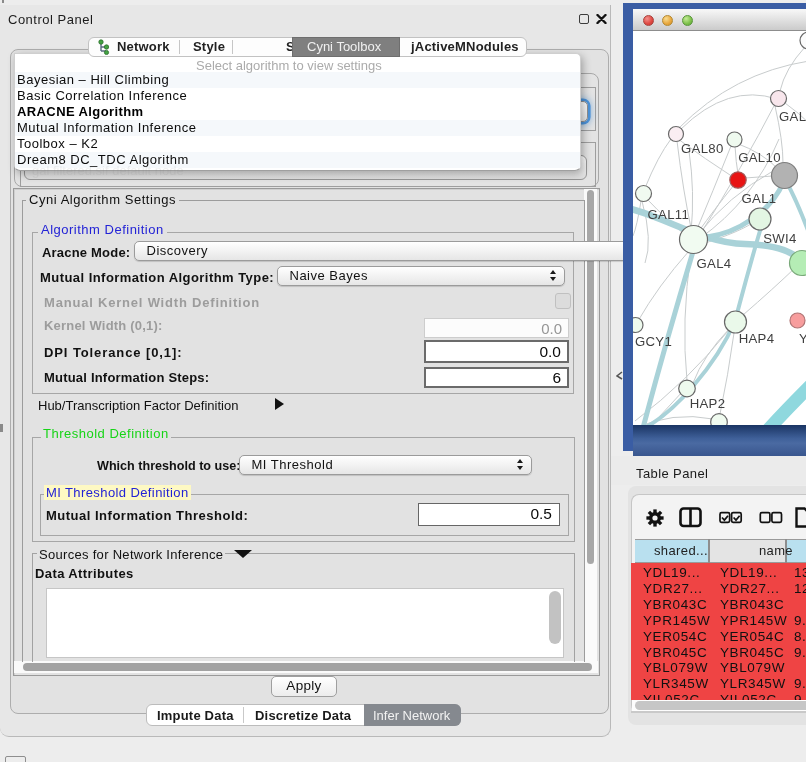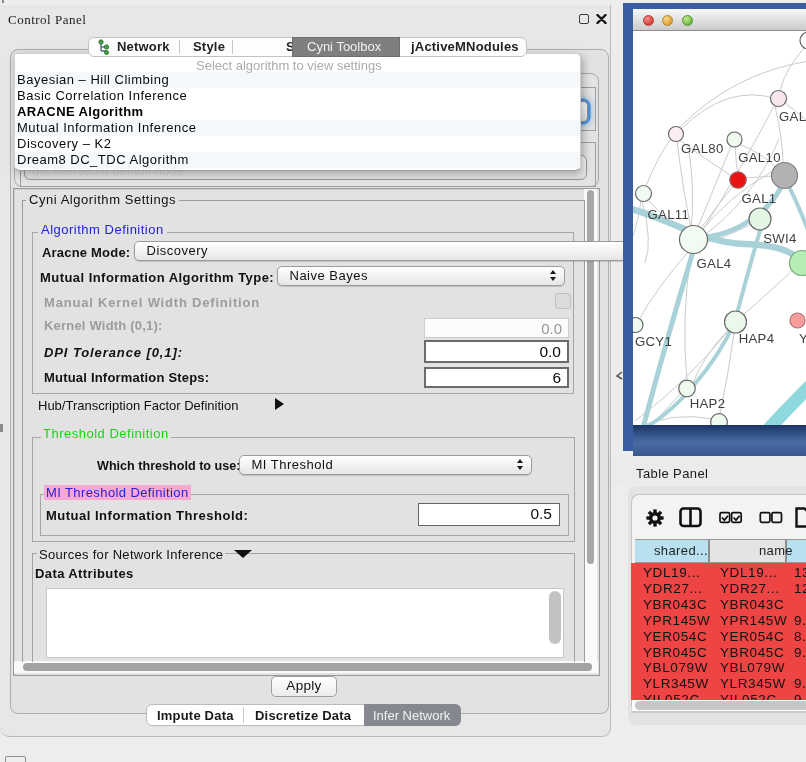"Control Panel" div.abs { font-family: Liberation Serif, serif -> none }
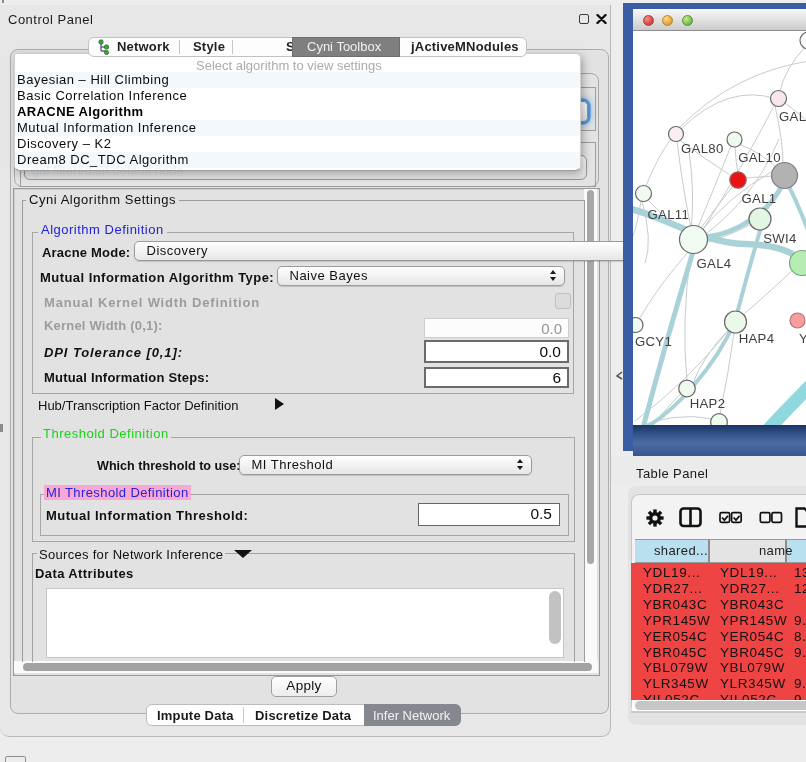"Discovery – K2" div.abs { text: Discovery -> Toolbox }
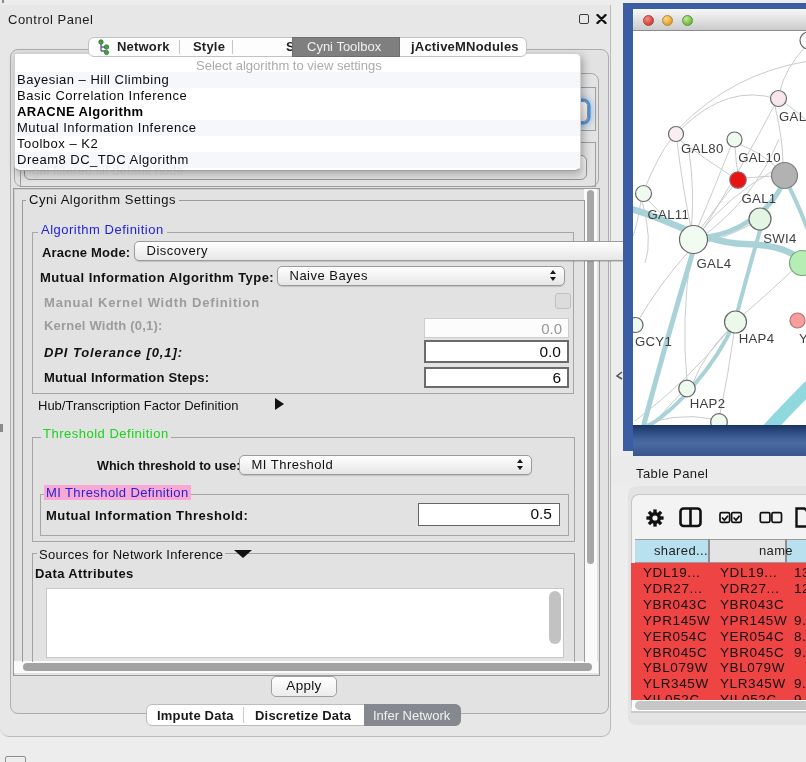"DPI Tolerance [0,1]:" div.abs { font-style: italic -> none }
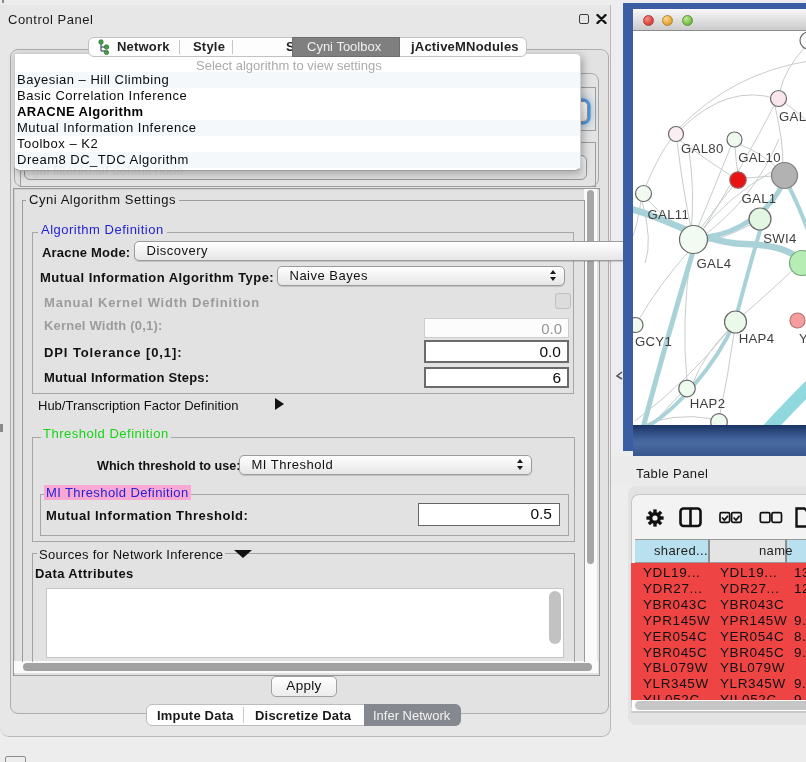"MI Threshold Definition" div.abs { background: #f9a8d4 -> #fef9c3 }
